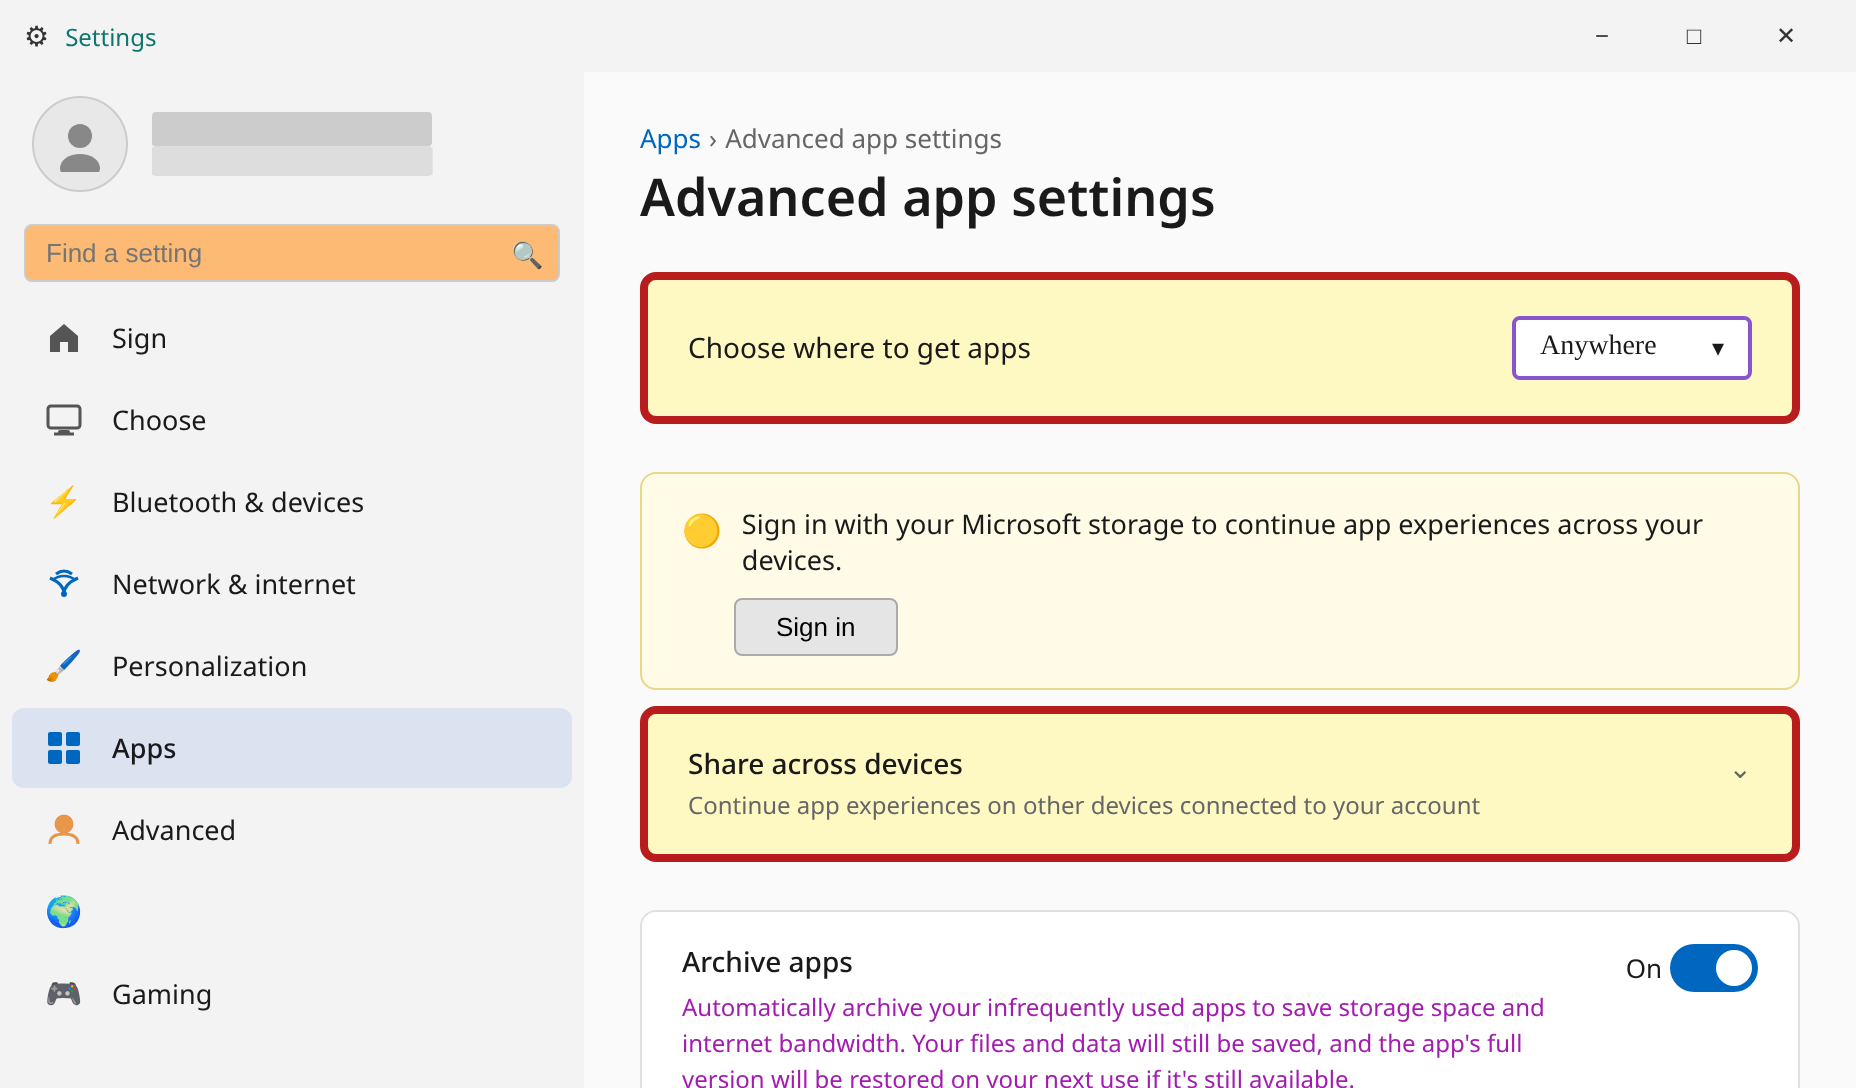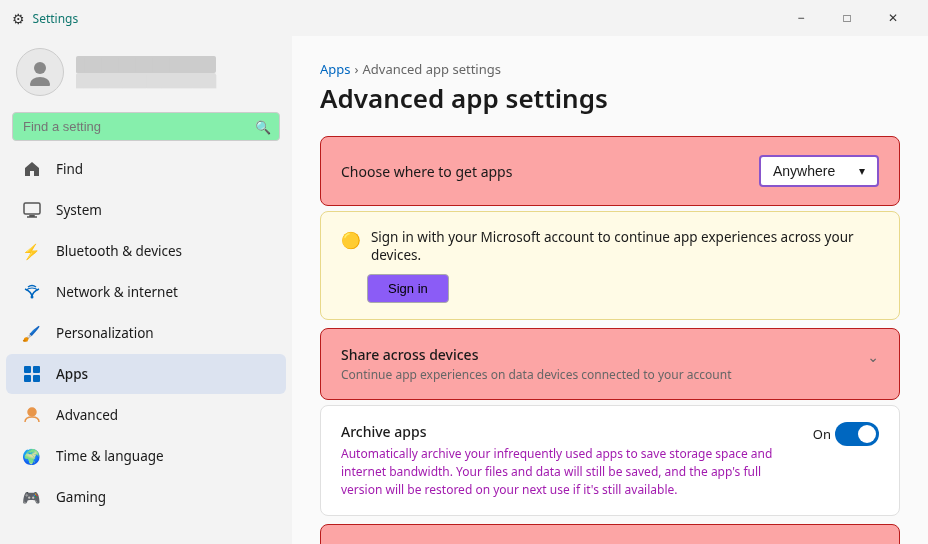"Find a setting" .search-input { background: #86efac -> #fdba74 }
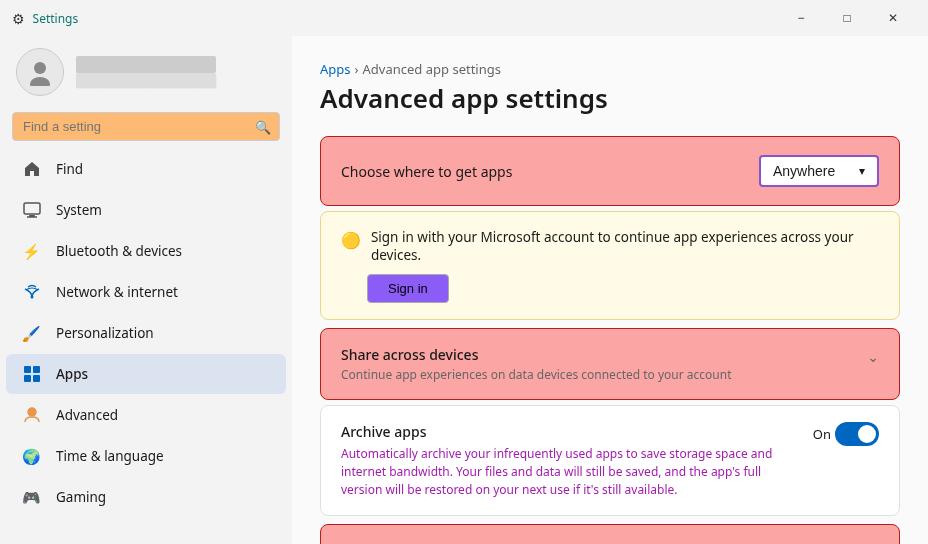"Find" span.nav-label { text: Find -> Sign }
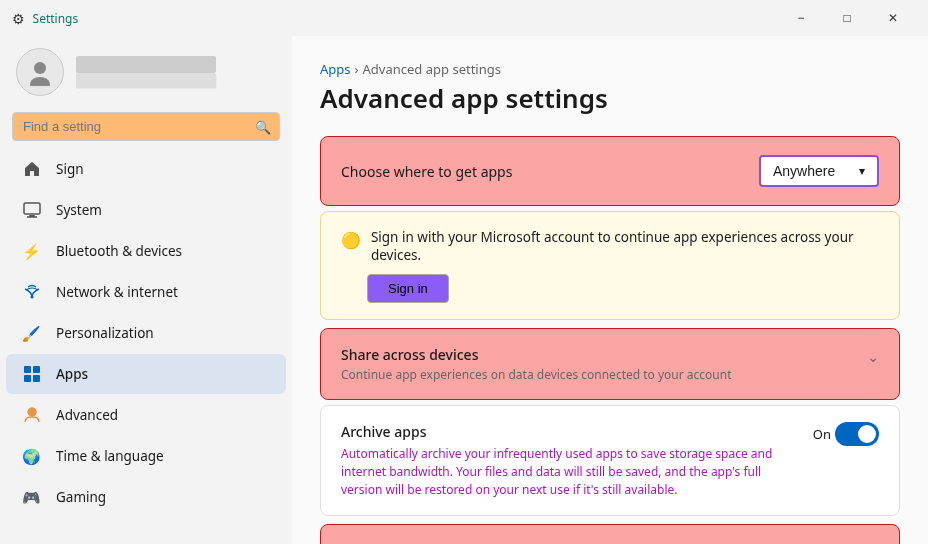"Choose where to get apps" .card { background: #fca5a5 -> #fef9c3; border: 1px solid #b91c1c -> 4px solid #b91c1c; margin-bottom: 5px -> 24px }
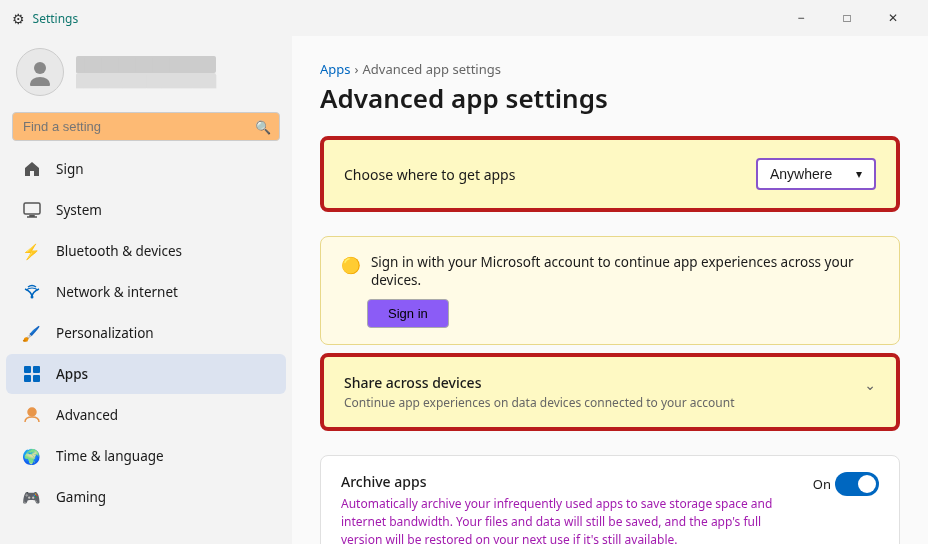"Anywhere" .dropdown-select { font-family: none -> Liberation Serif, serif }
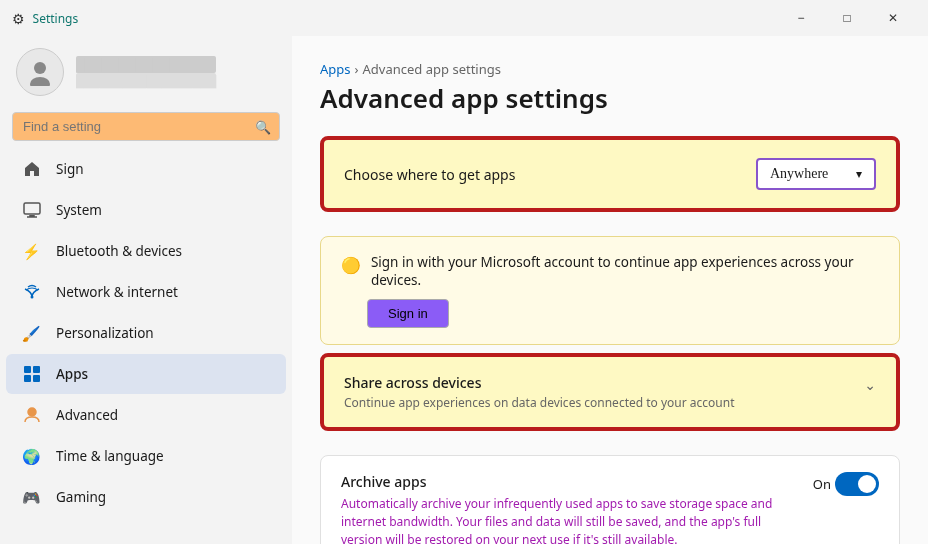"System" span.nav-label { text: System -> Choose }
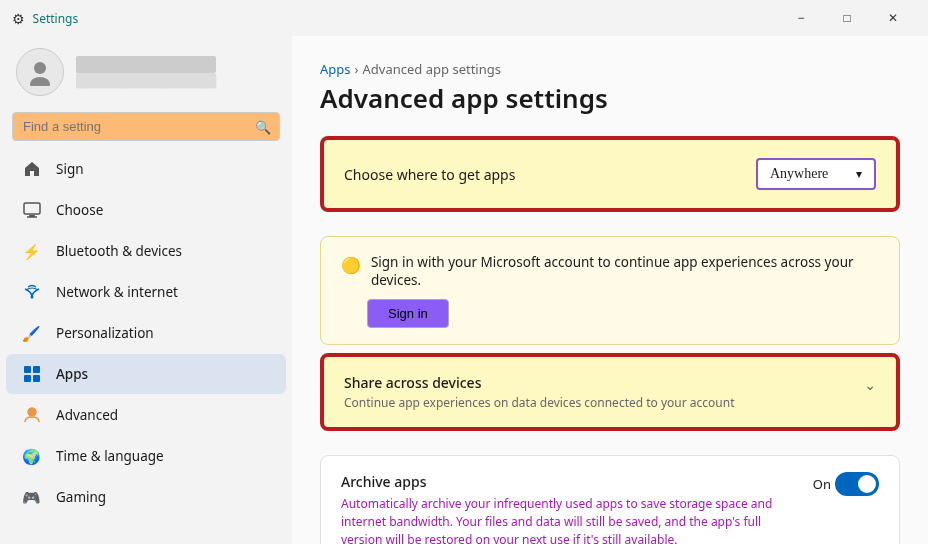"Sign in with your Microsoft" span.notice-text { text: account -> storage }
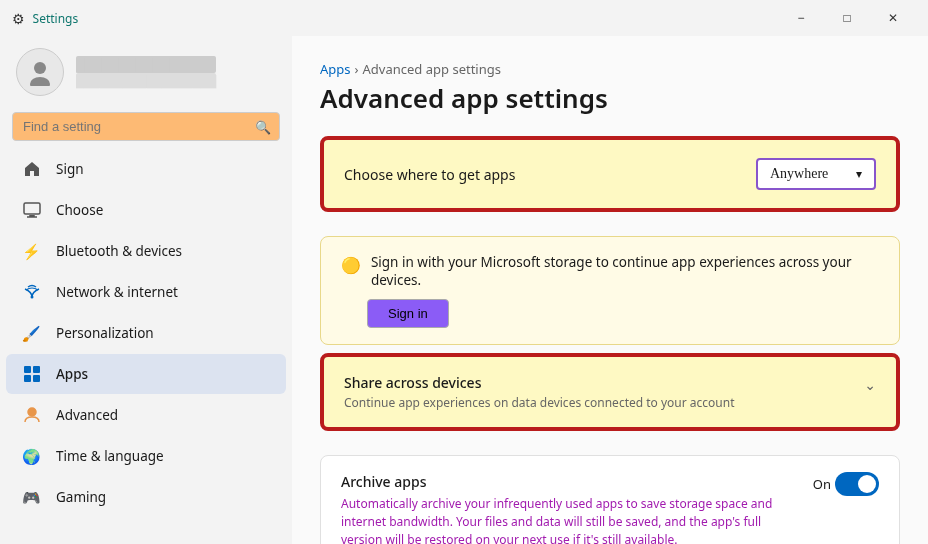"Sign in" .signin-btn { background: #8b5cf6 -> #e5e5e5 }
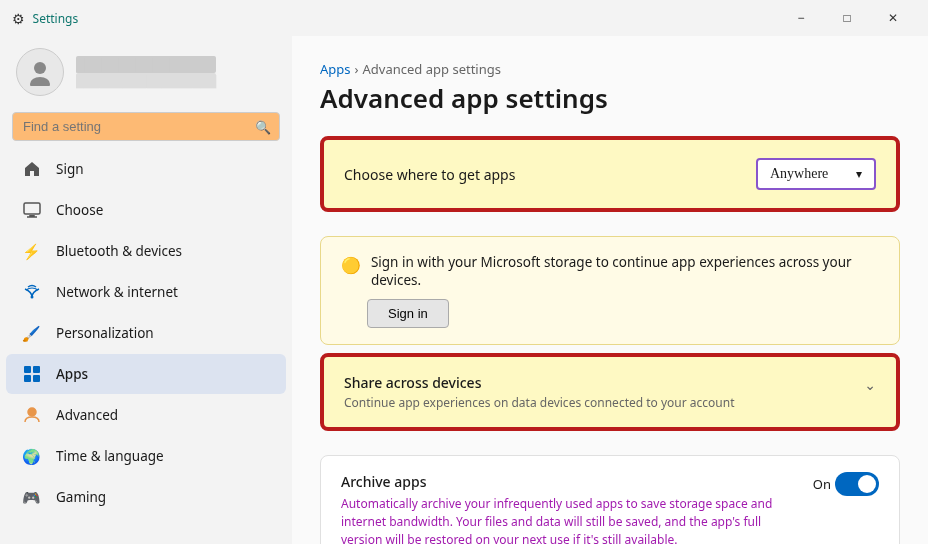"Continue app experiences on data" div.expandable-subtitle { text: data -> other }
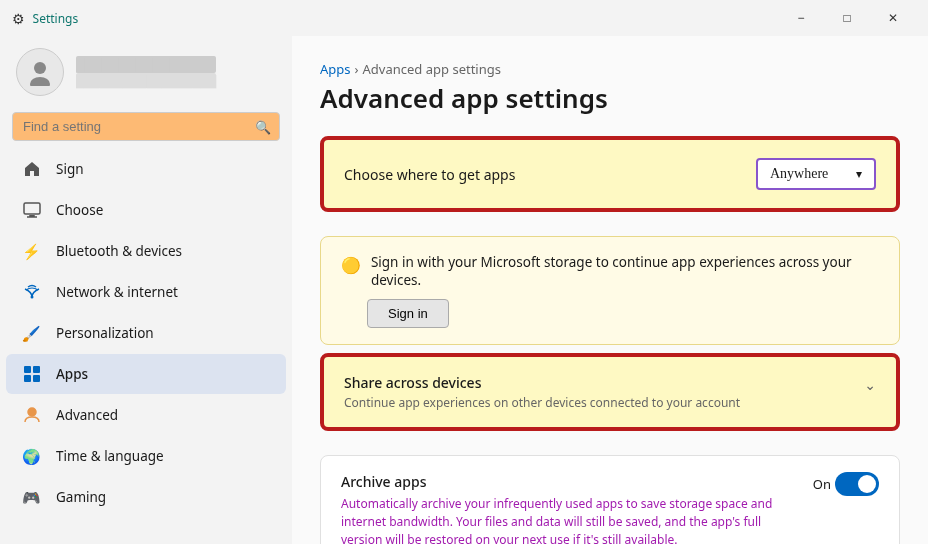"Time & language" span.nav-label { html: <span>Time &amp; language</span> -> none }
